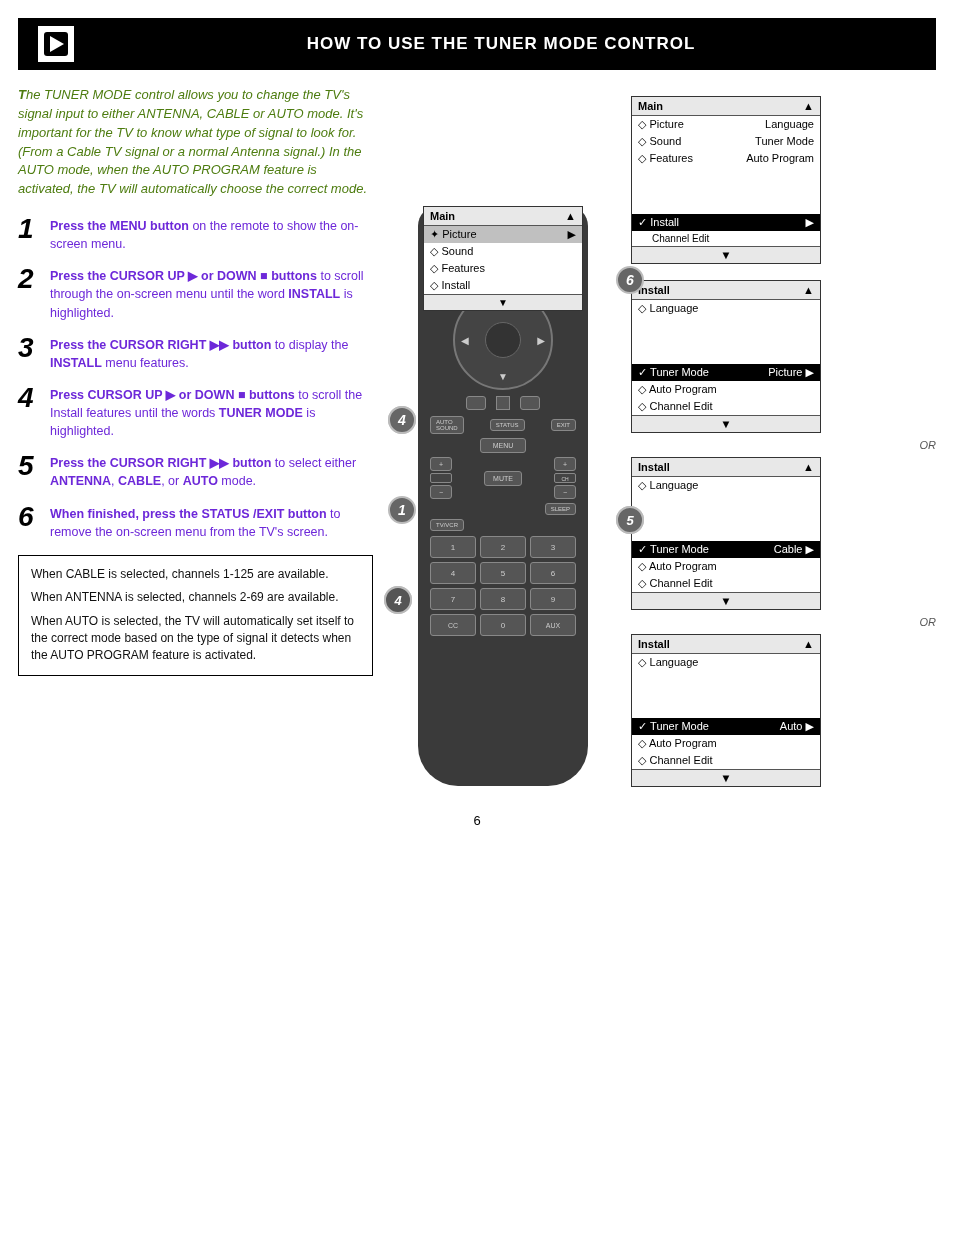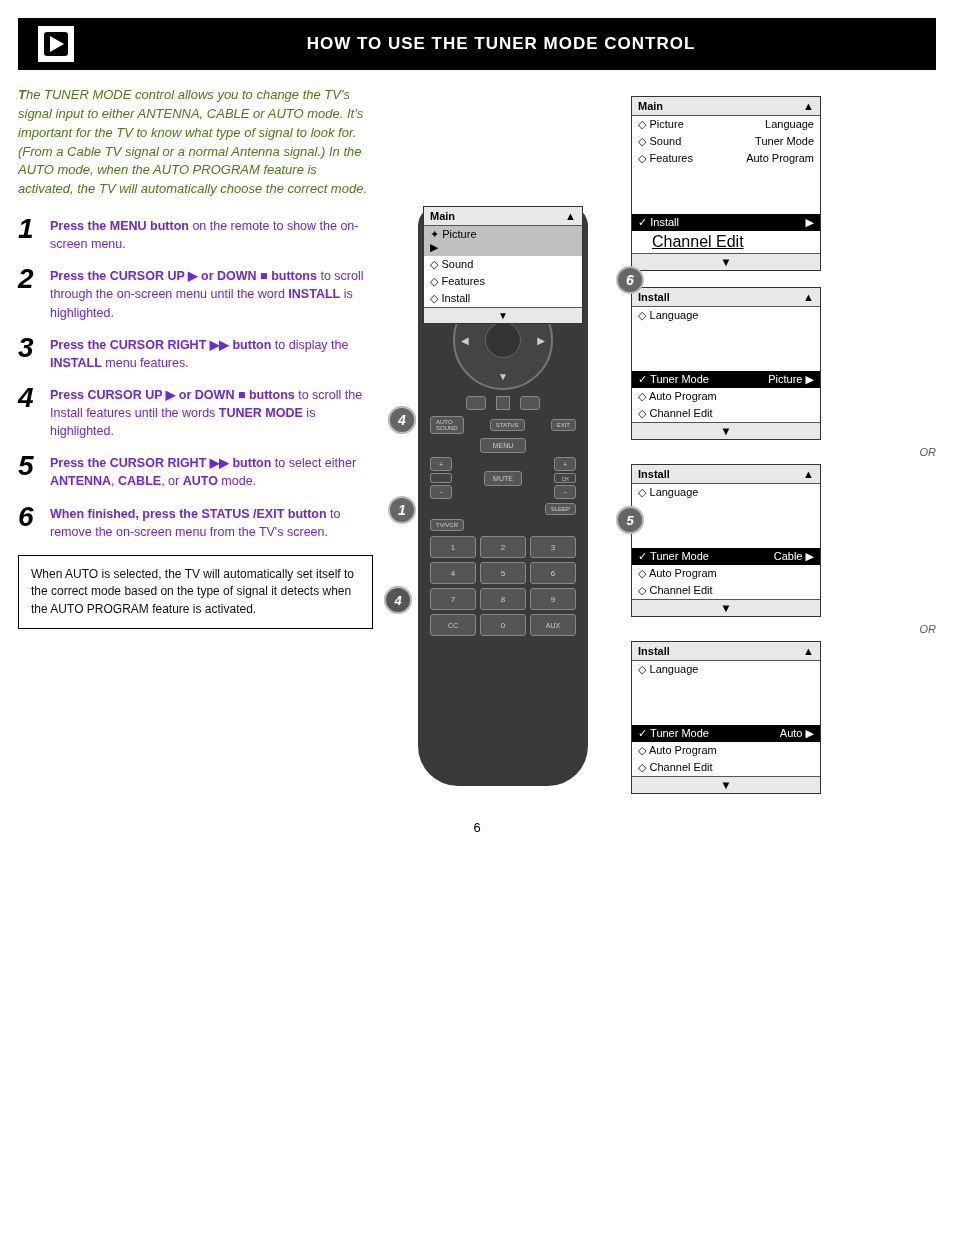"✦ Picture" .menu-row.selected { flex-direction: column -> none }
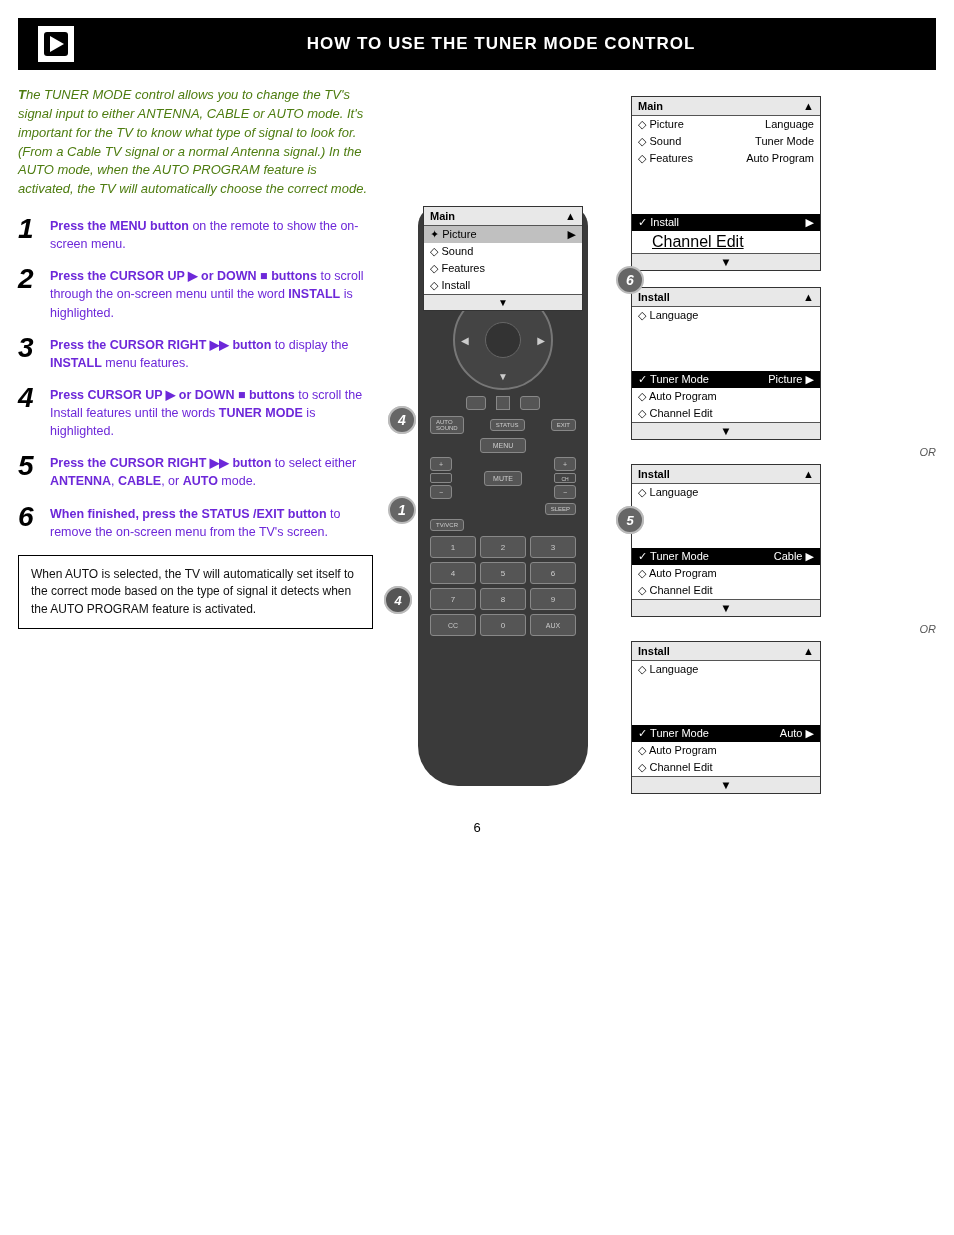"Channel Edit" div { font-size: 16px -> 10px; text-decoration: underline -> none }
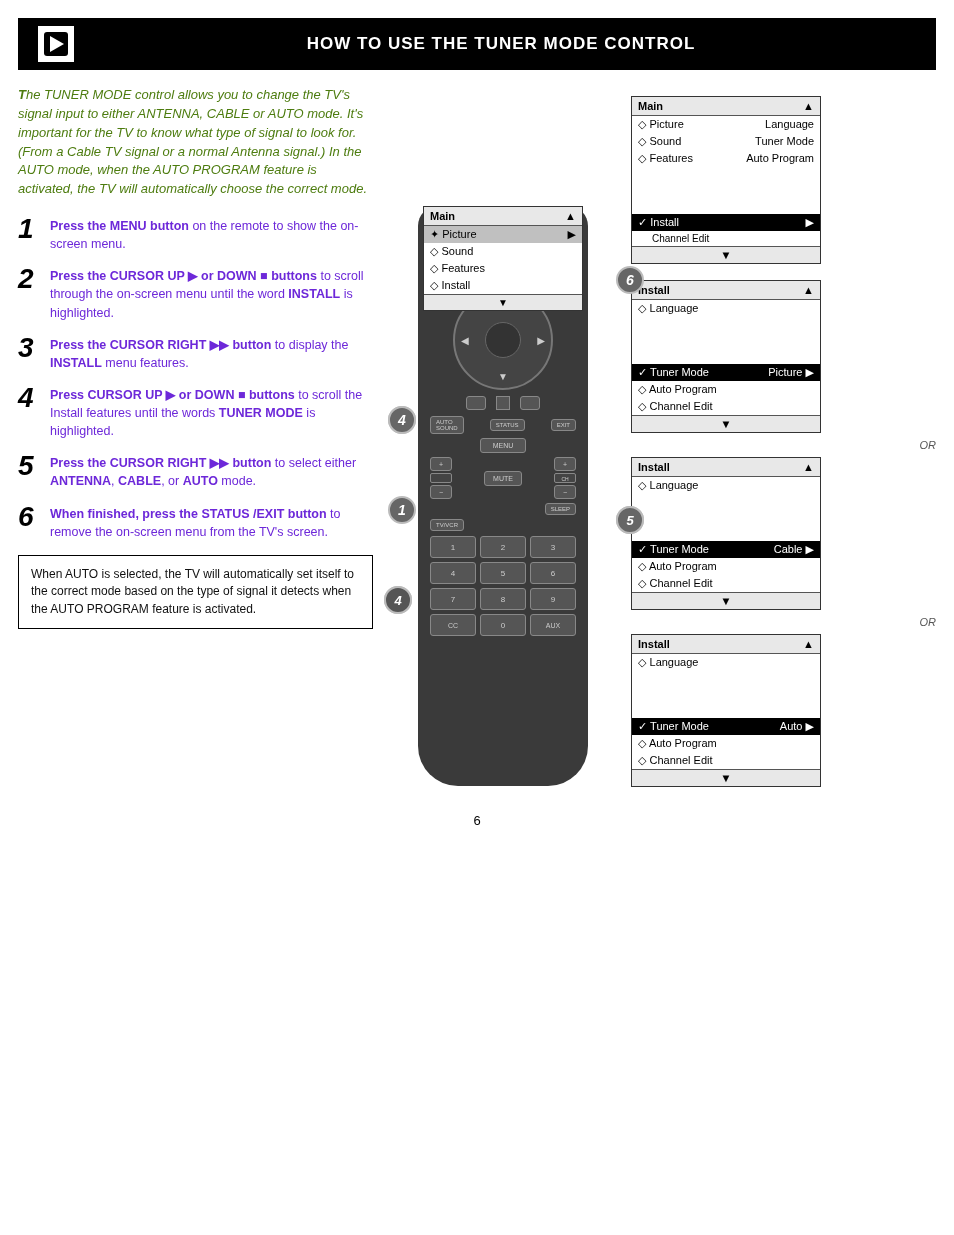"When CABLE is selected, channels" p { html: none -> <p>When CABLE is selected, channels 1-125 are available.</p> }
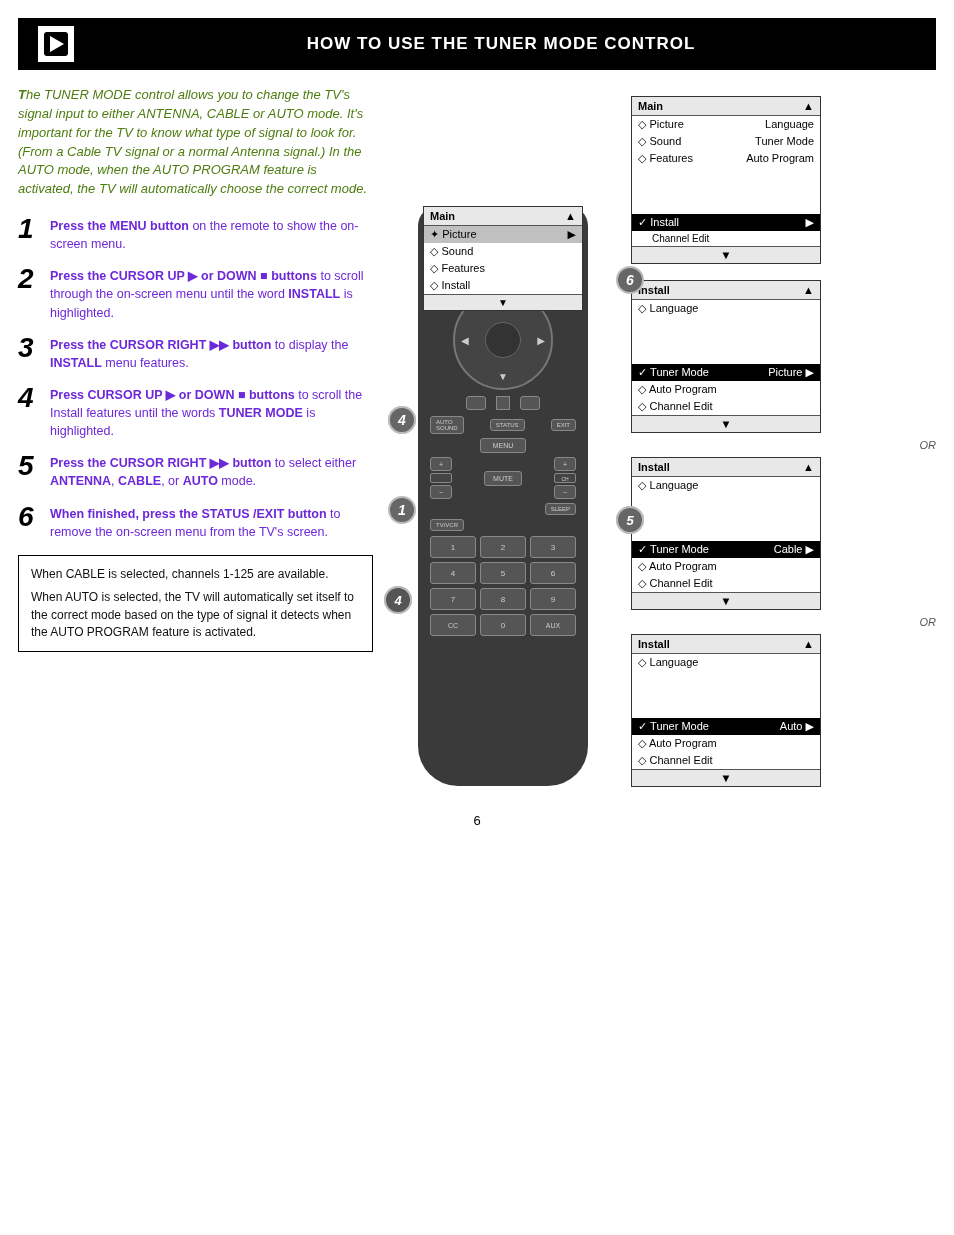"When ANTENNA is selected, channels" p { html: none -> <p>When ANTENNA is selected, channels 2-69 are available.</p> }
